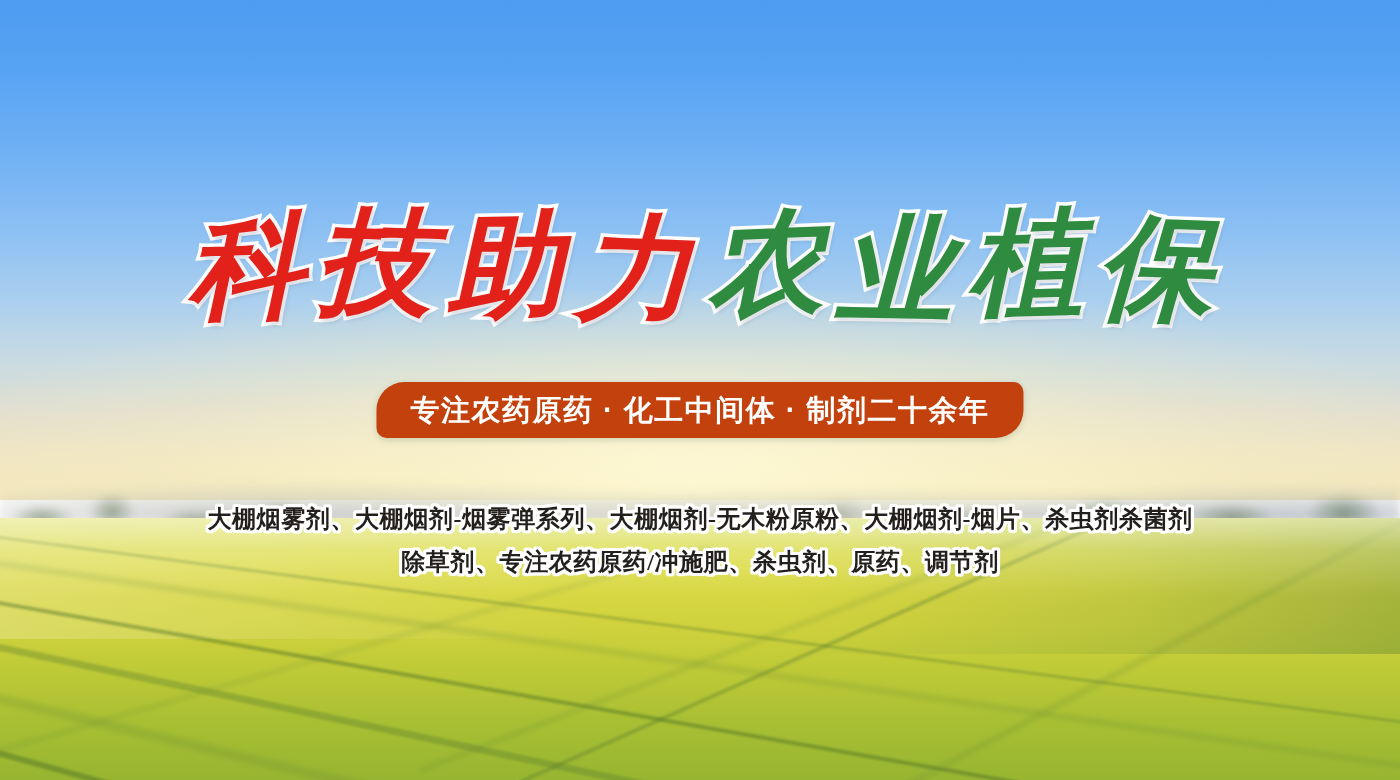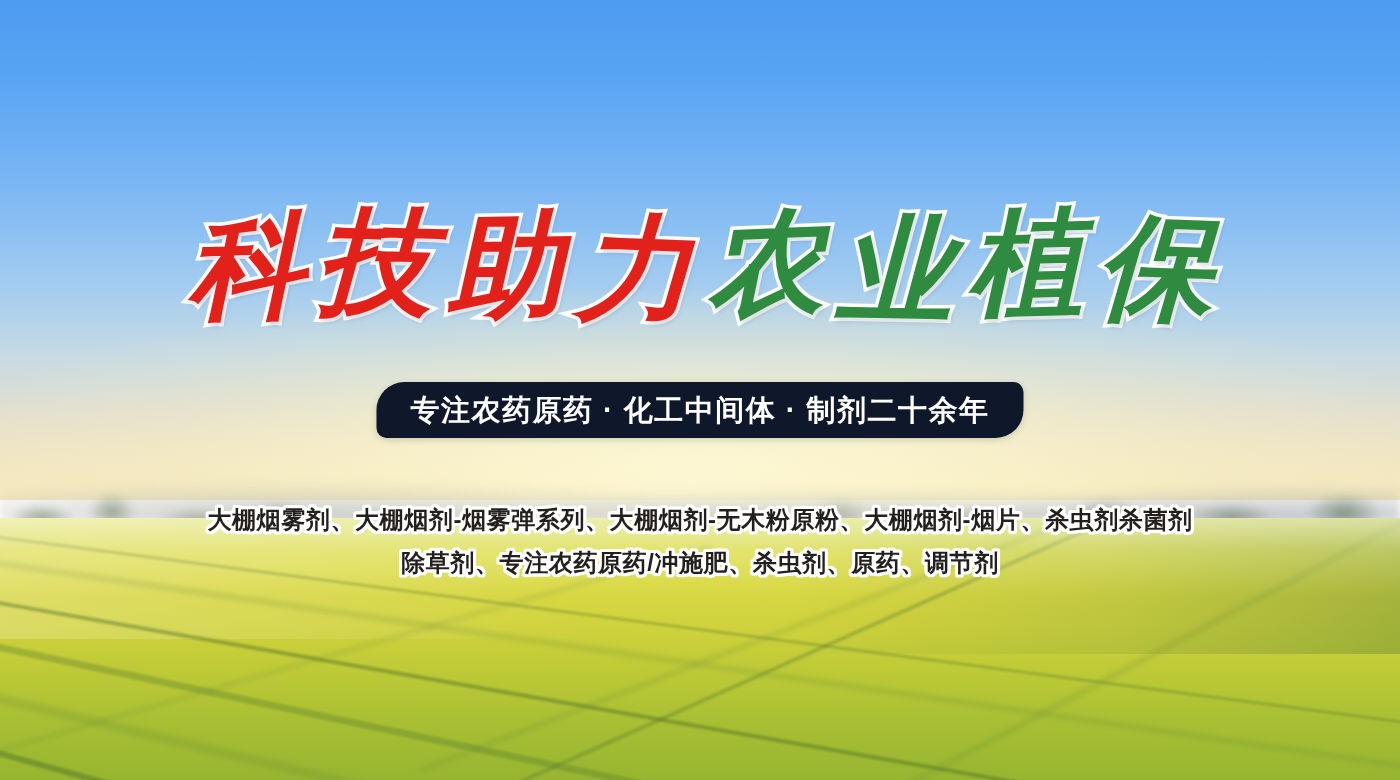"专注农药原药 · 化工中间体 · 制剂二十余年" .subtitle-bar { background: #0f172a -> #c2410c }
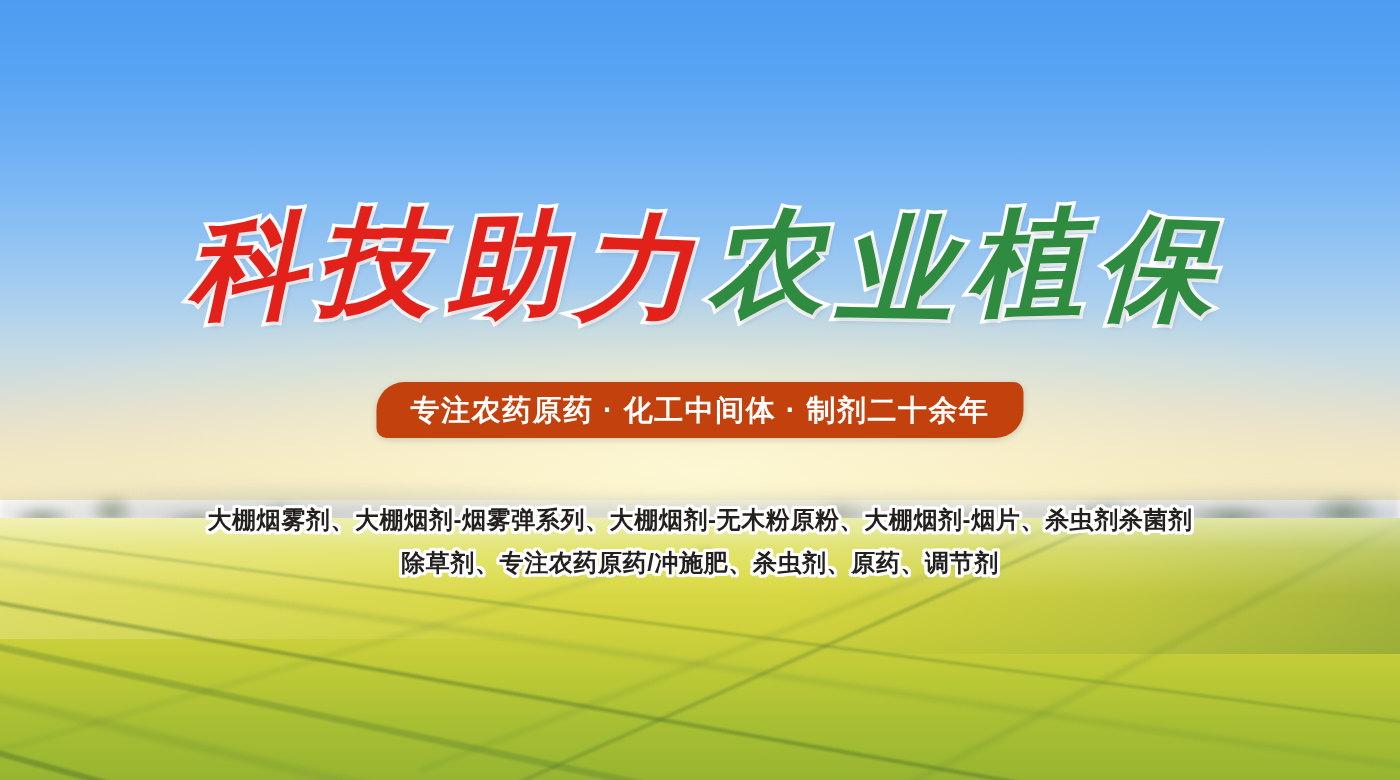"大棚烟雾剂、大棚烟剂-烟雾弹系列、大棚烟剂-无木粉原粉、大棚烟剂-烟片、杀虫剂杀" .products { font-family: none -> Liberation Serif, serif }
